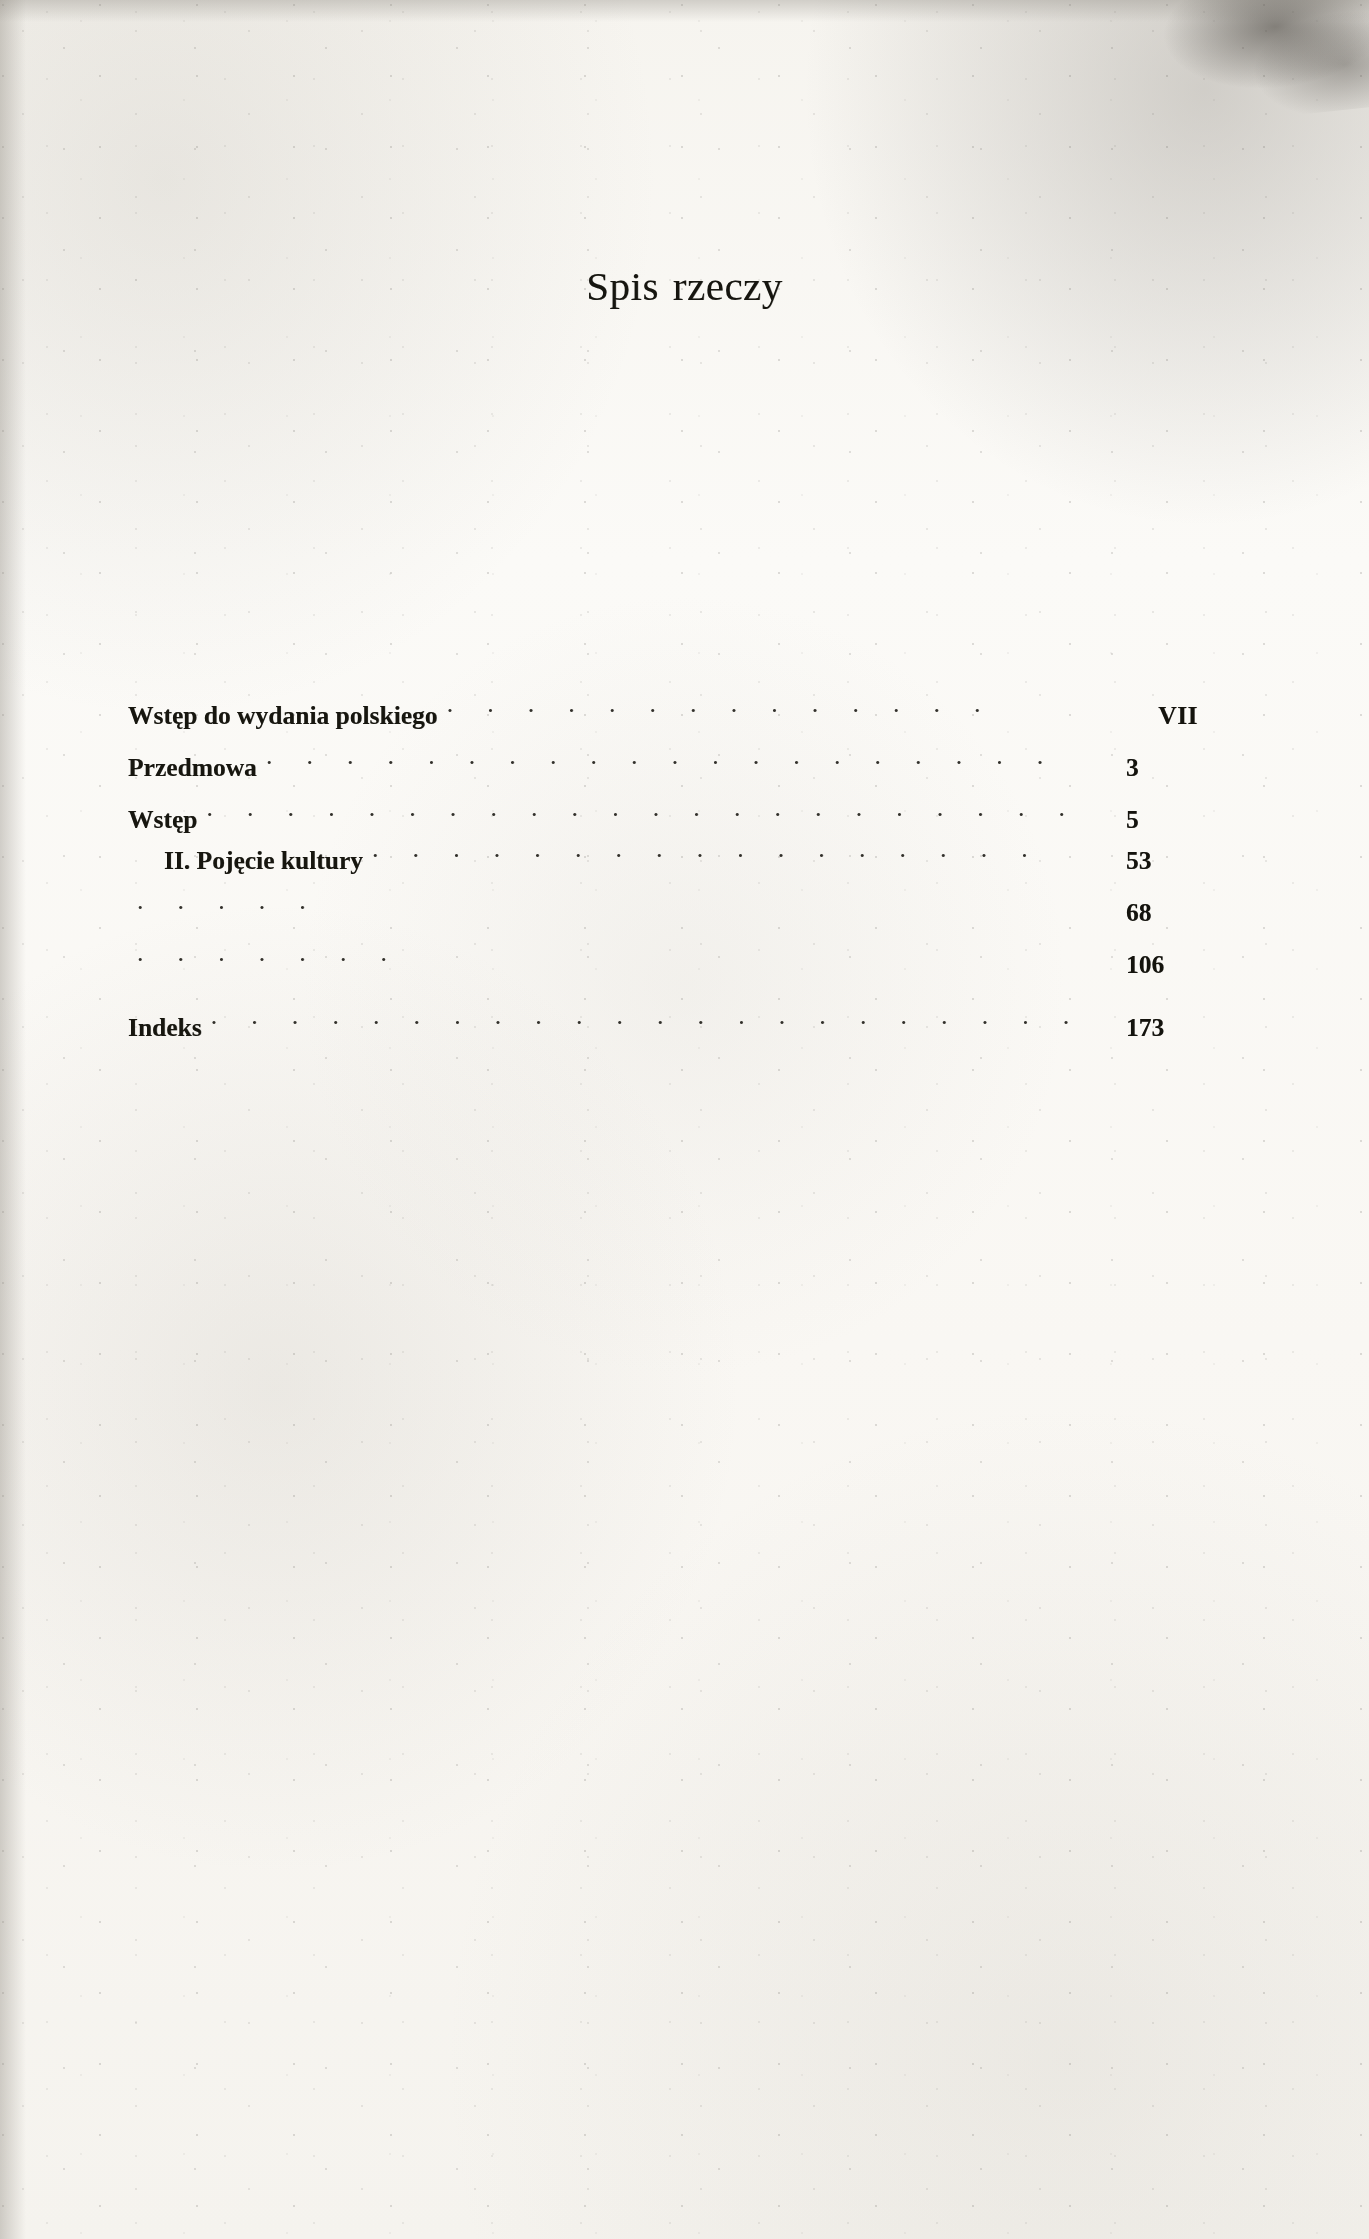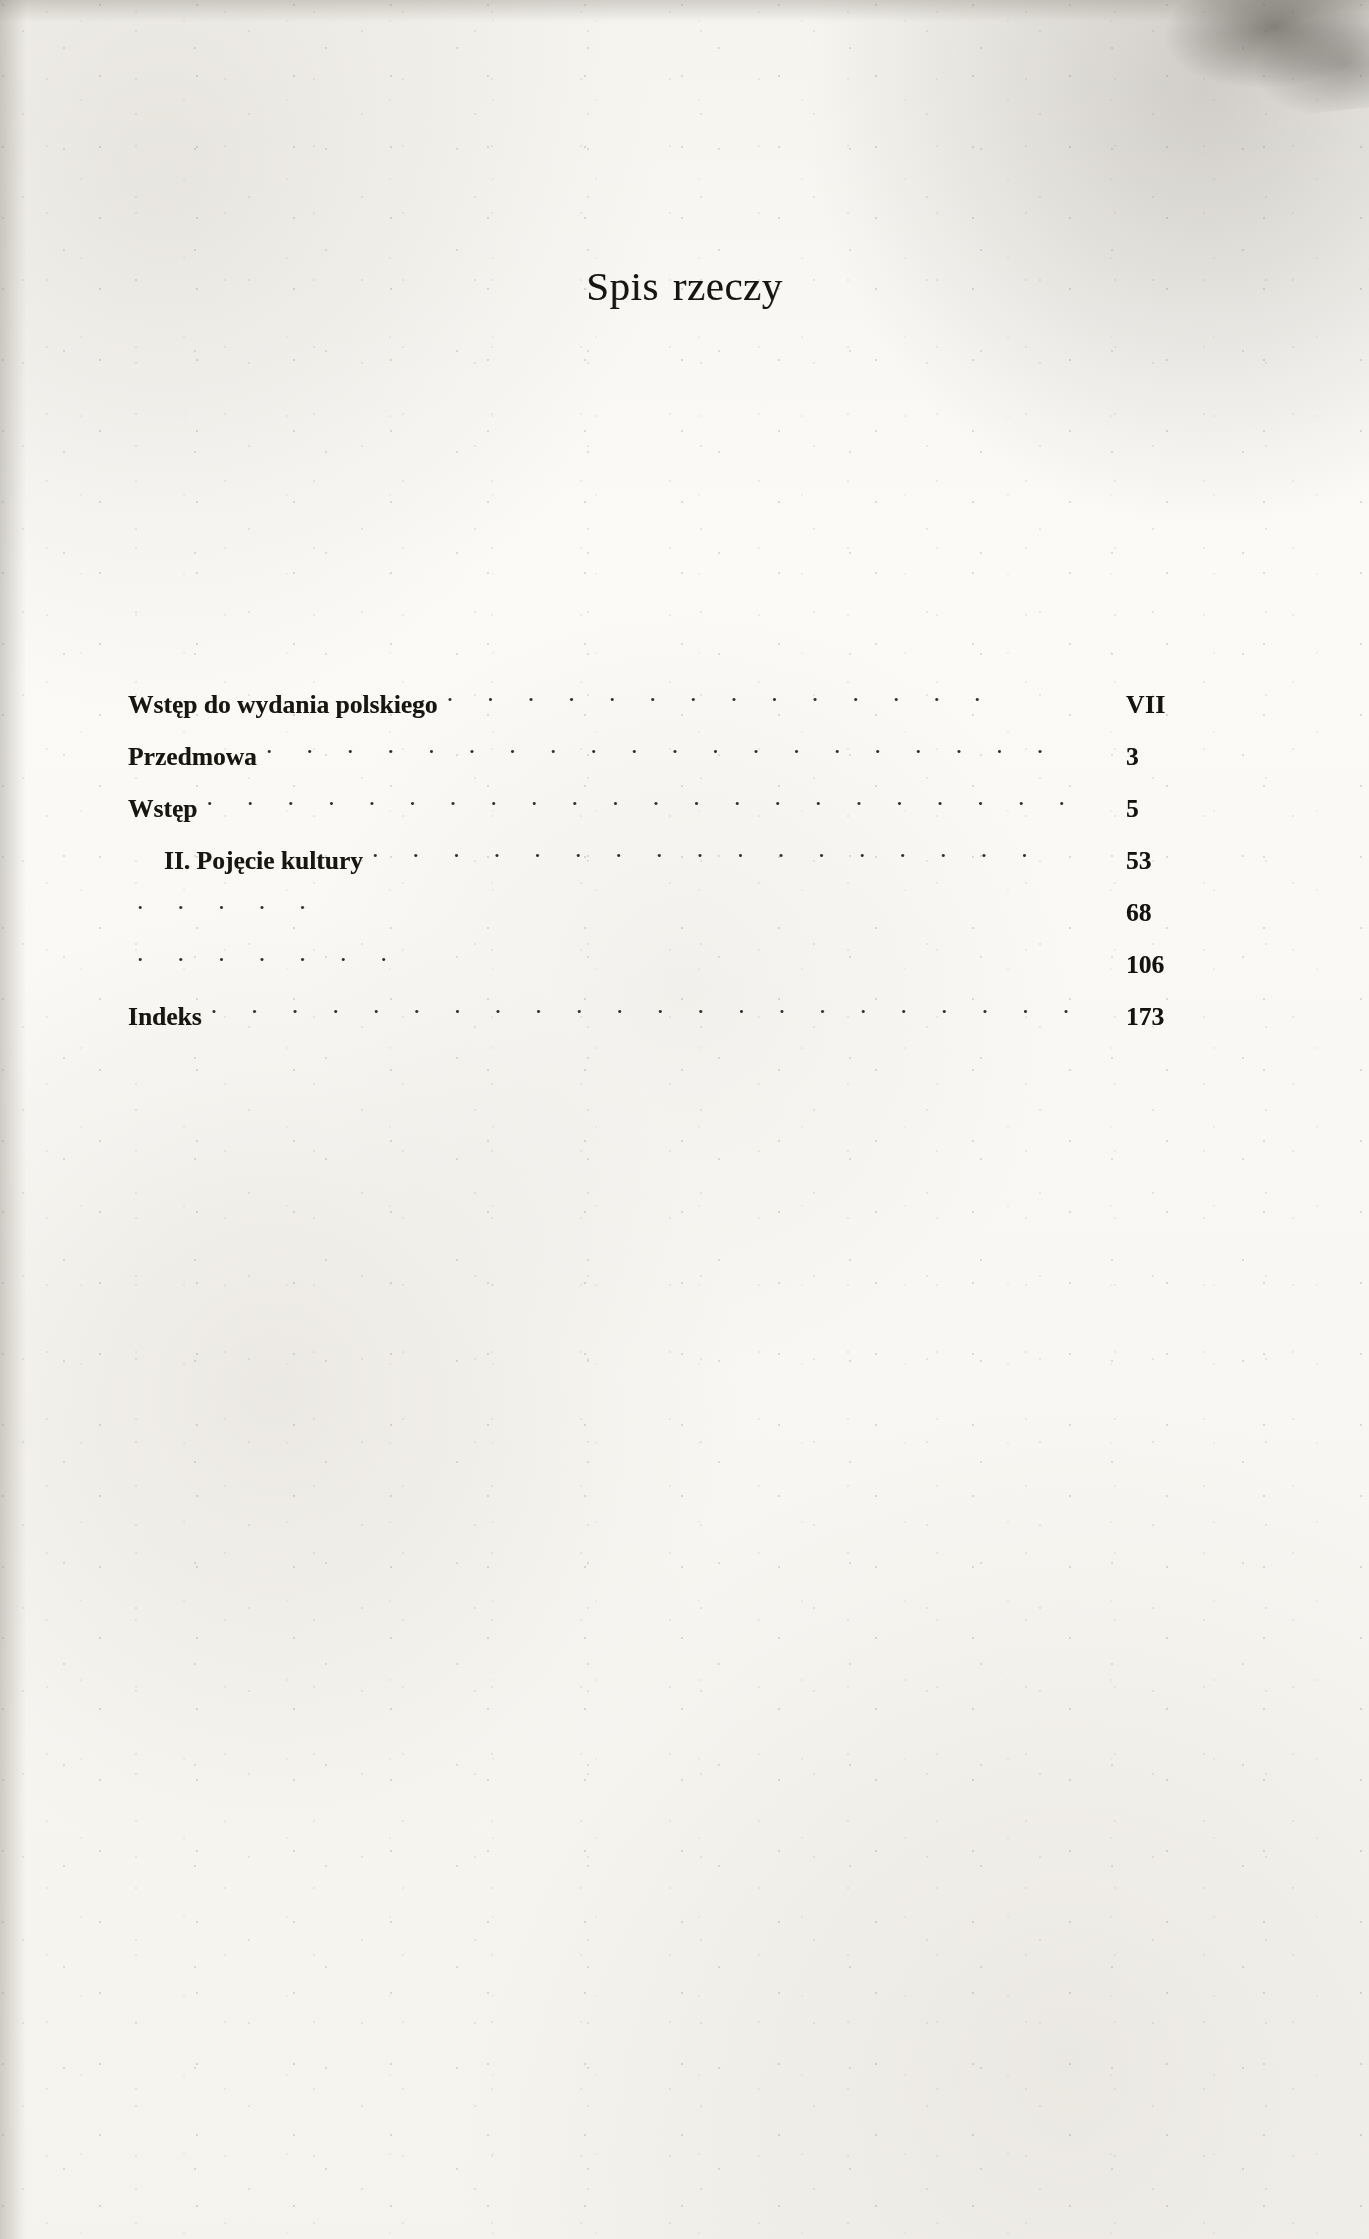"Wstęp do wydania polskiego" .indent-0 { margin-top: none -> 11px }
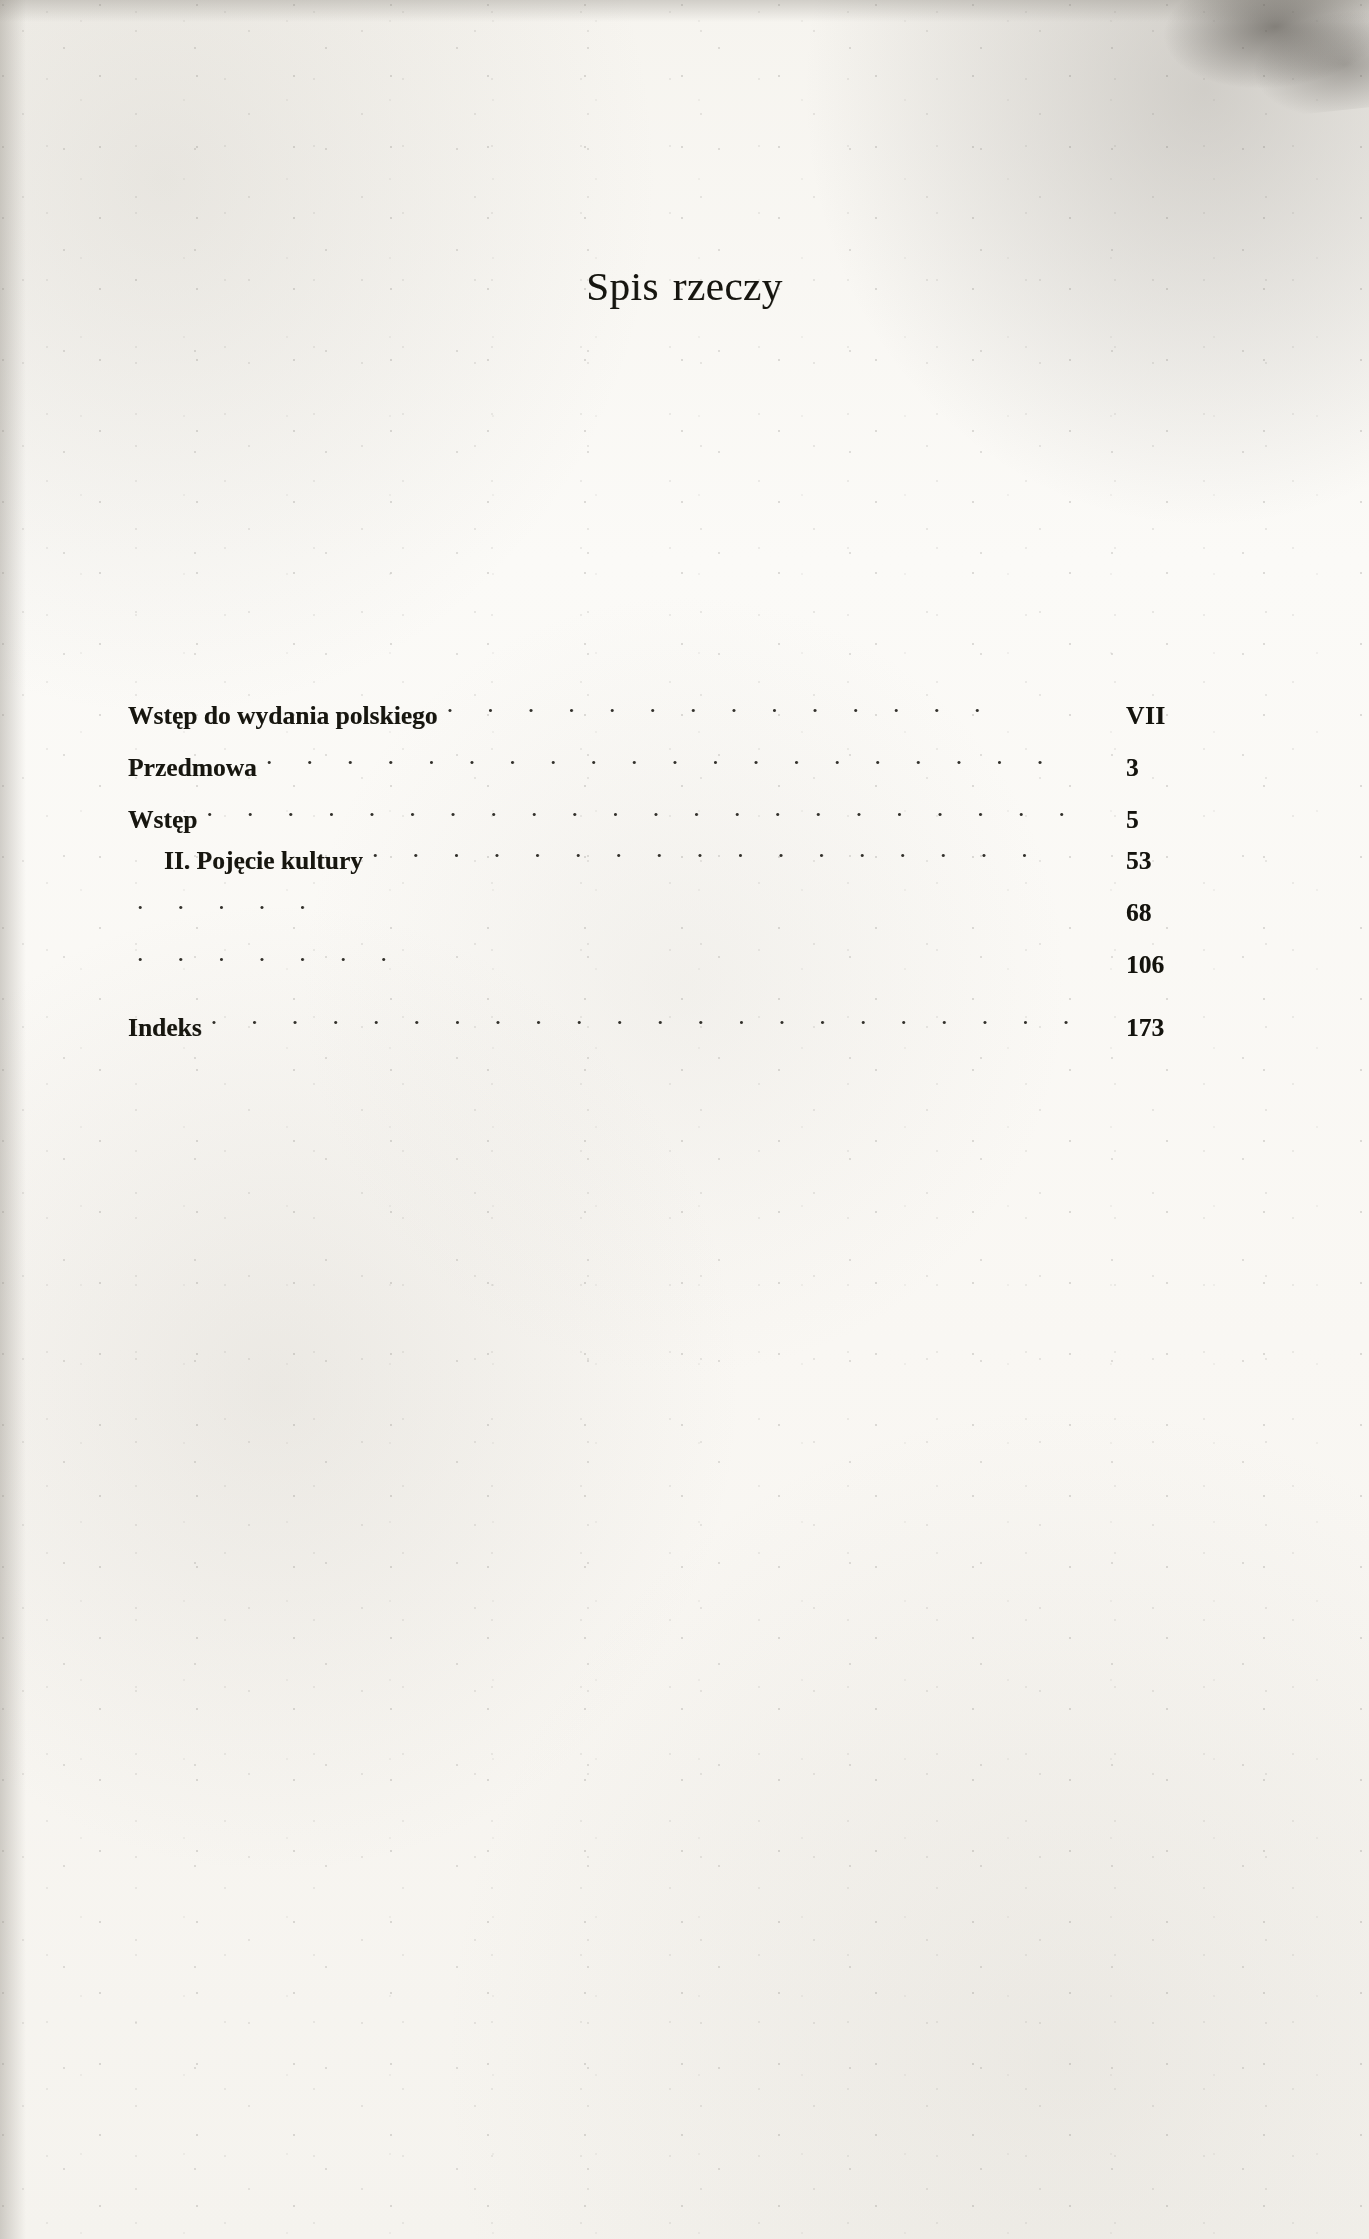"VII" .toc-page.roman { text-align: none -> right }
